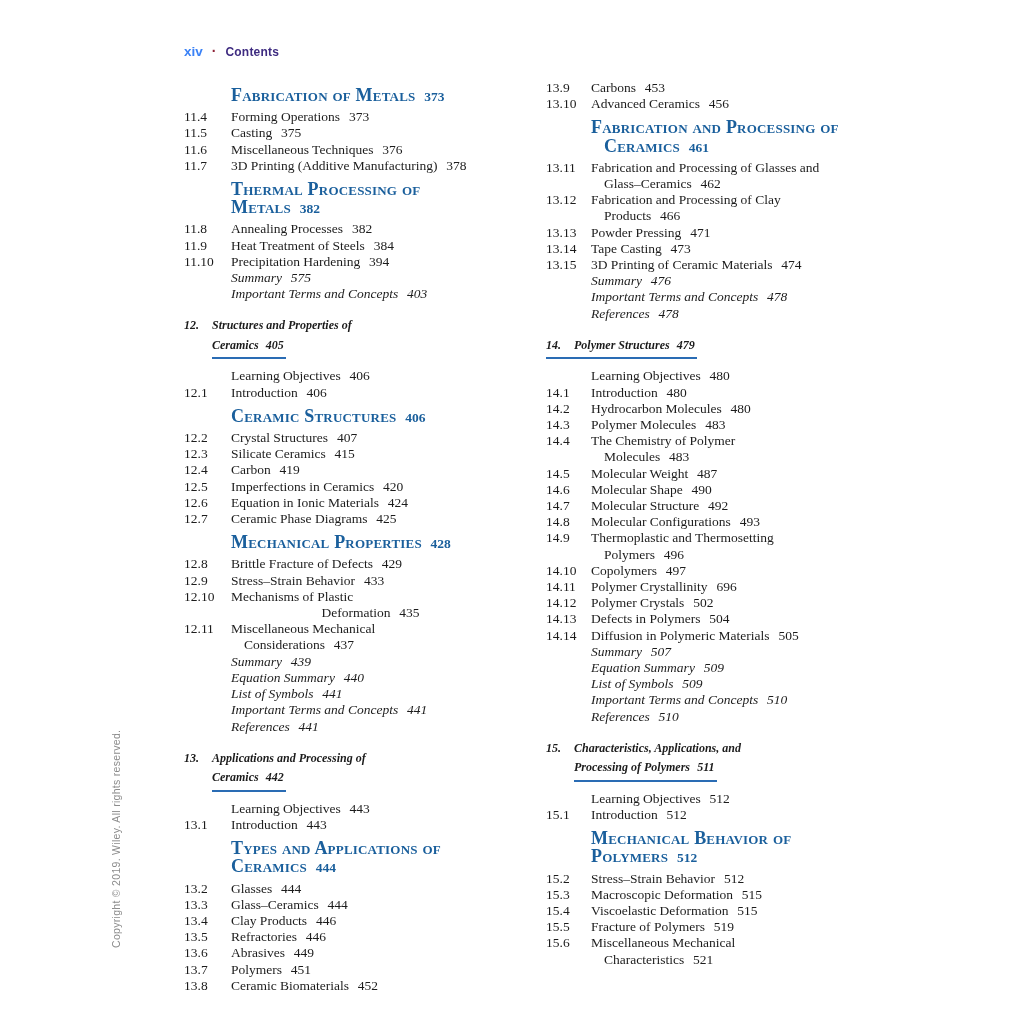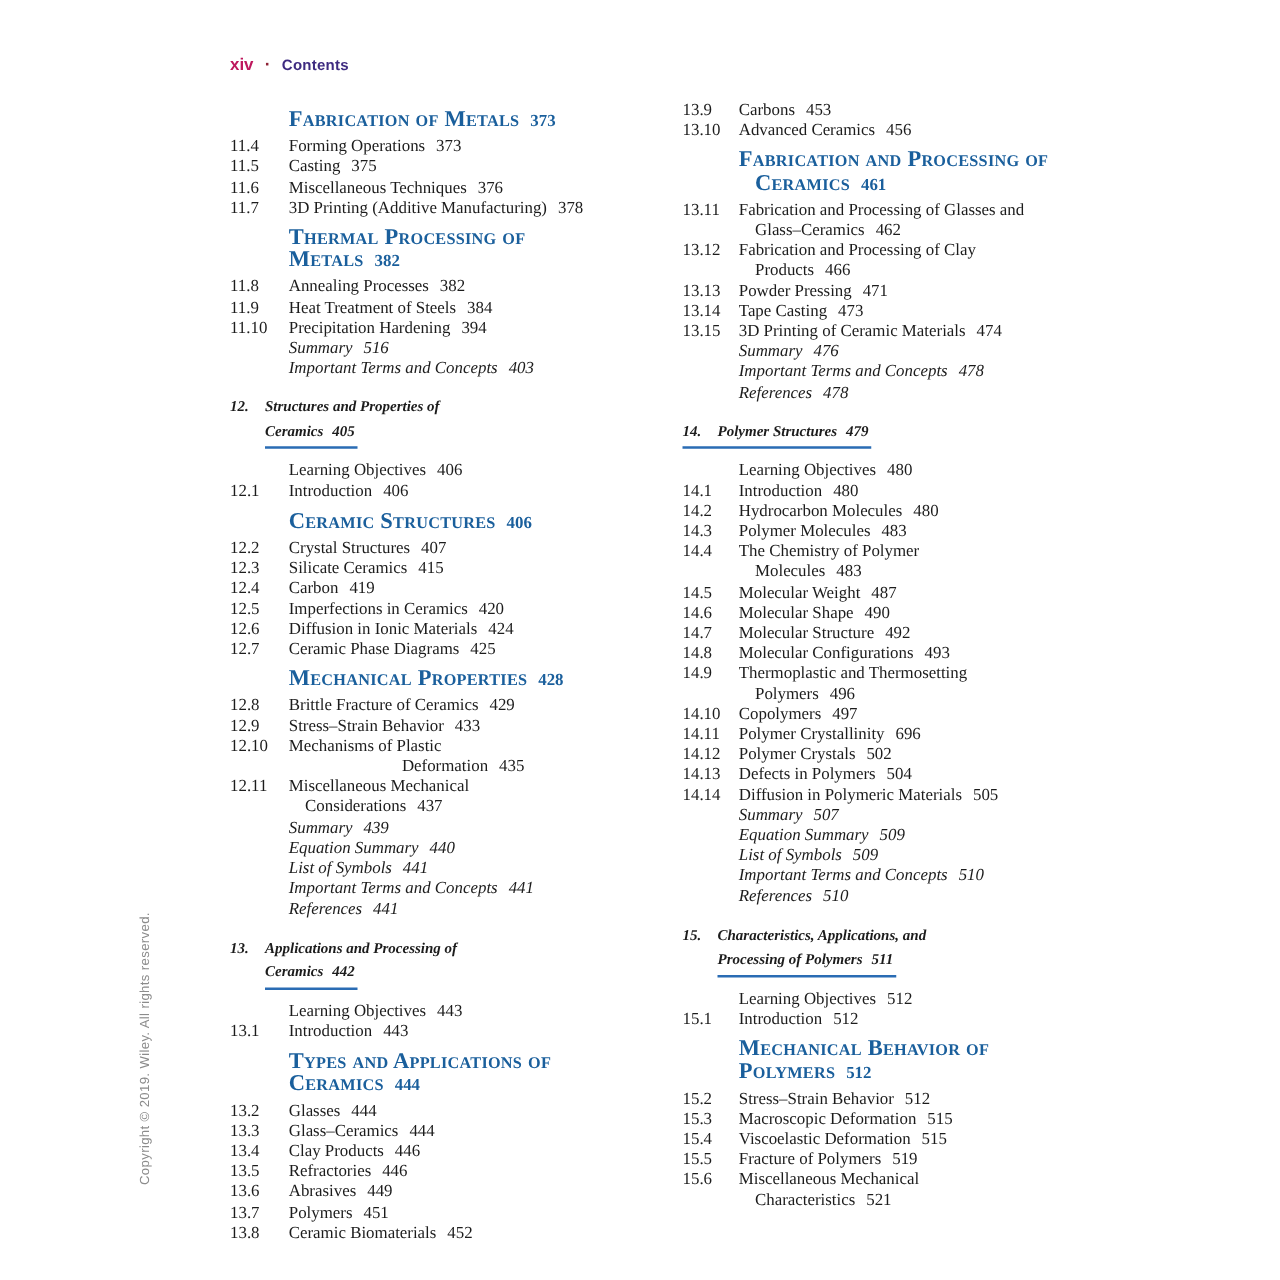"xiv" .folio { color: #be185d -> #3b82f6 }
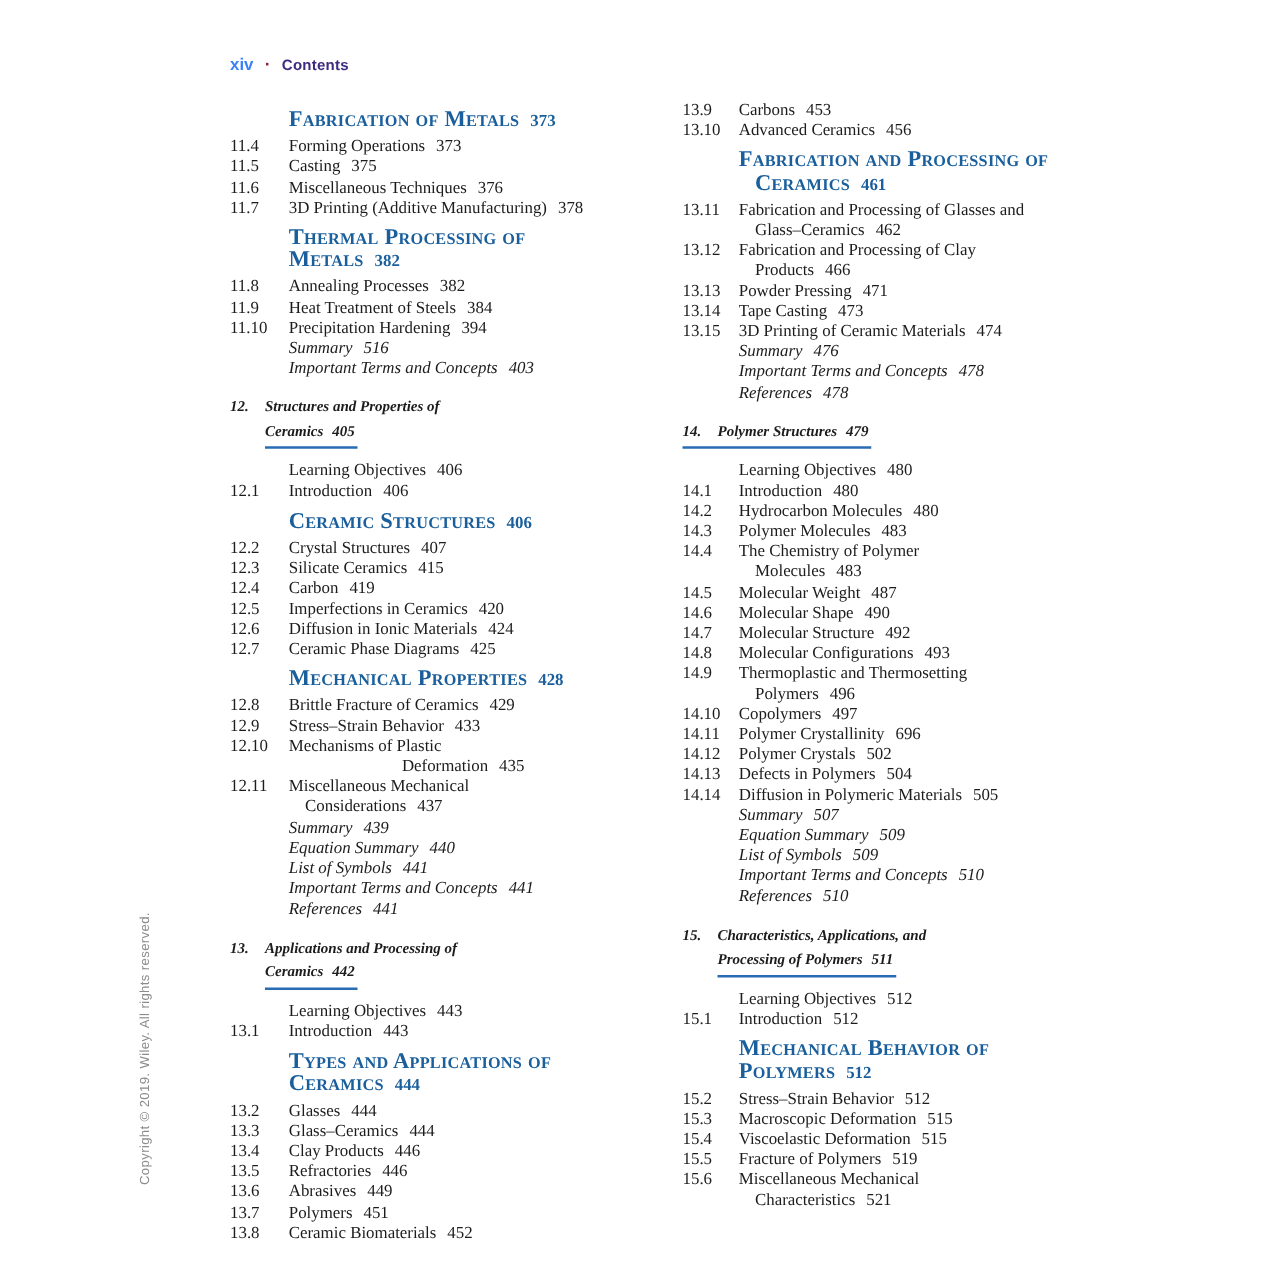"516" span.pg { text: 516 -> 575 }
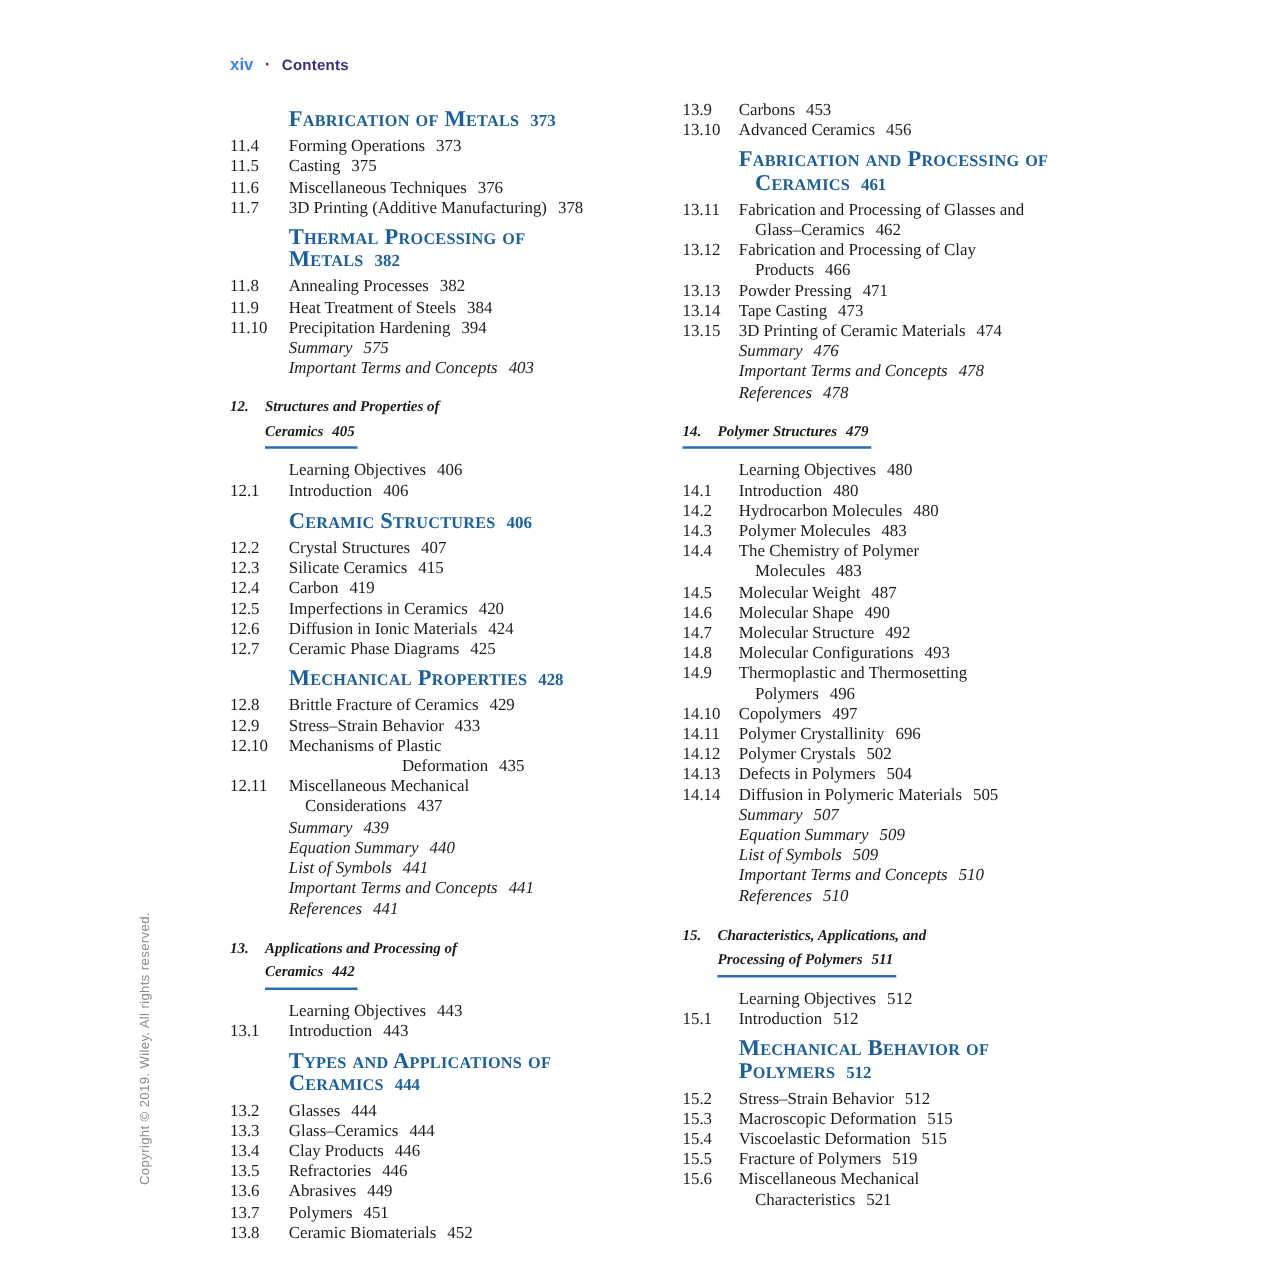"Diffusion in Ionic Materials" span { text: Diffusion -> Equation }
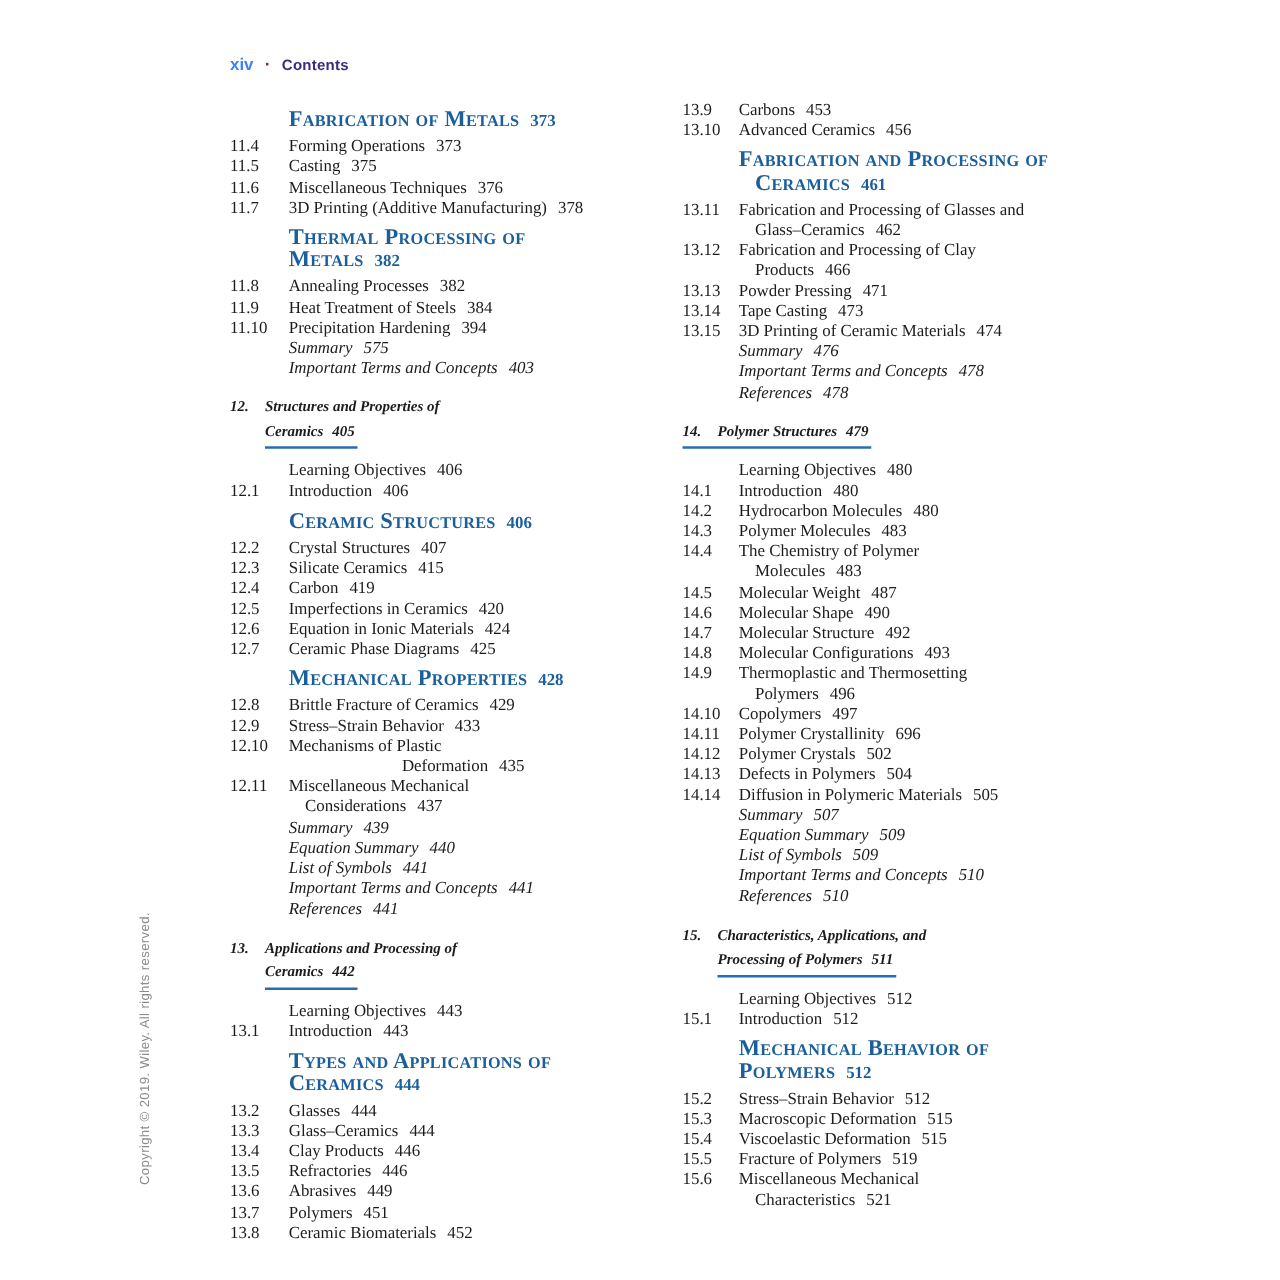"Brittle Fracture of Ceramics" span { text: Ceramics -> Defects }
